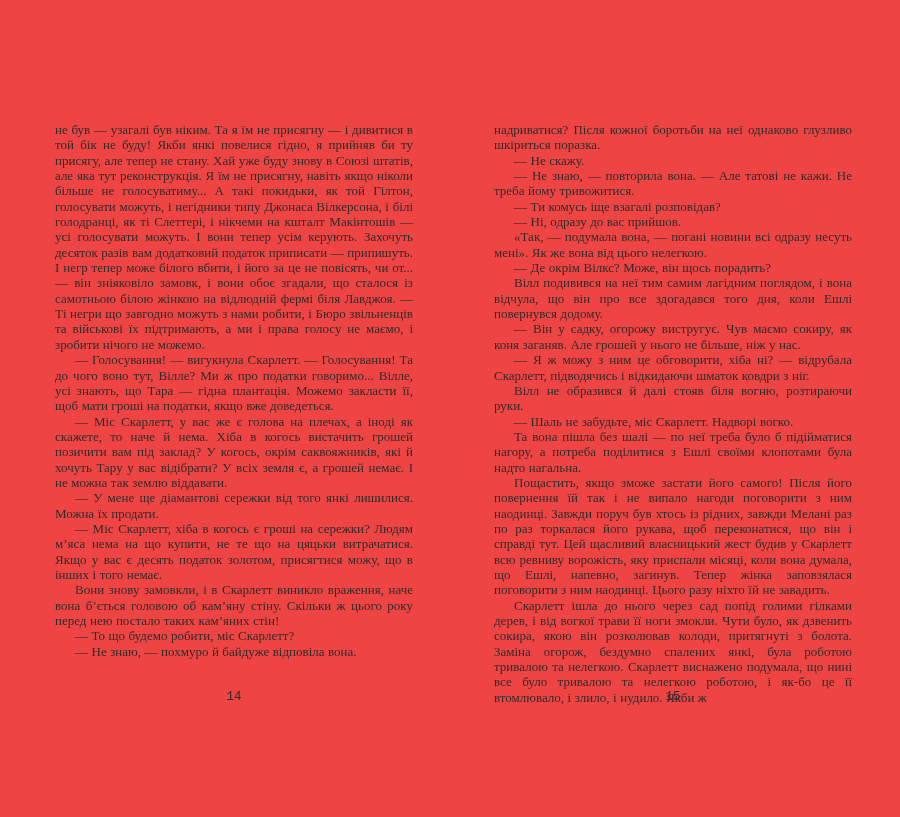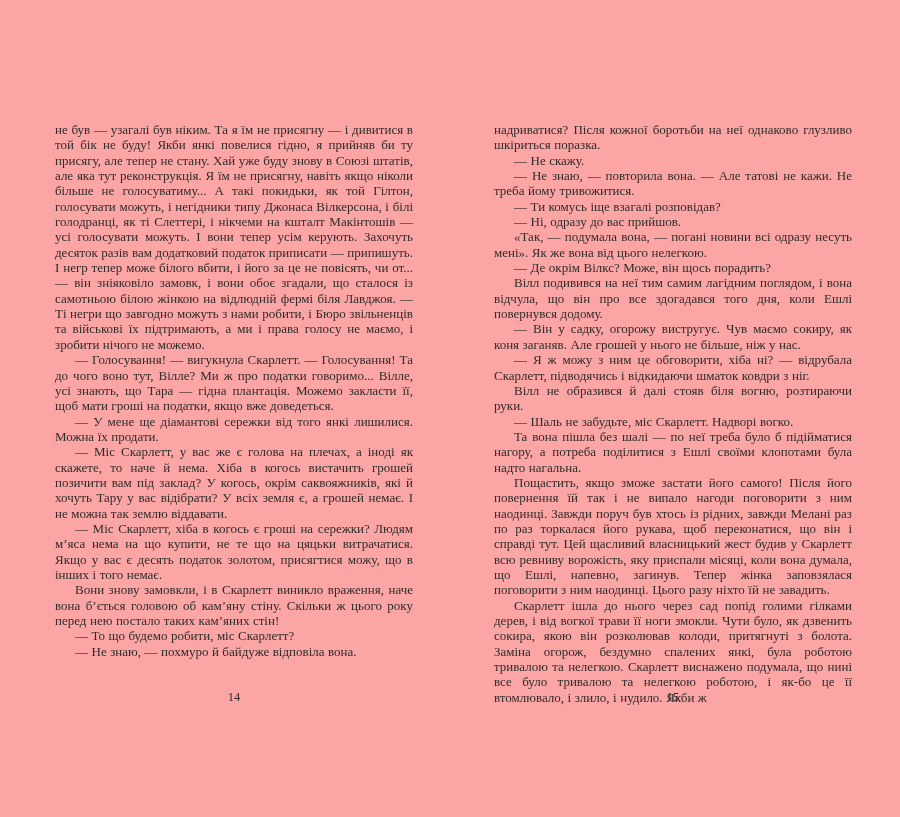"не був — узагалі був" .spread { background: #fca5a5 -> #ef4444 }
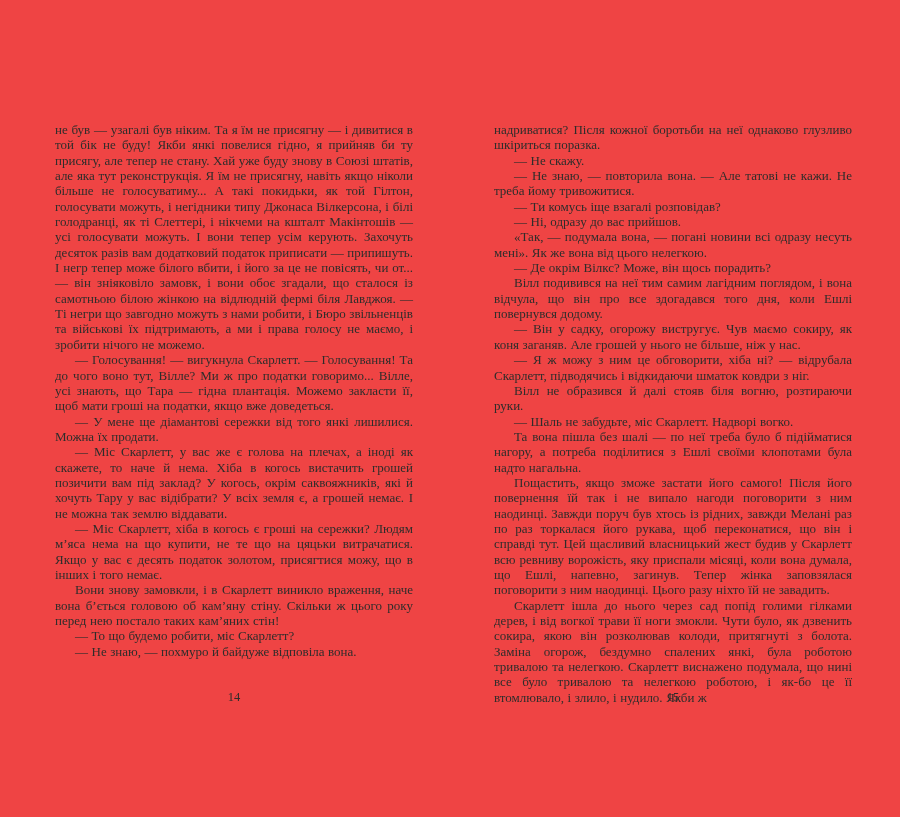"— У мене ще діамантові" p { order: before "— Міс Скарлетт, у вас" -> after "— Міс Скарлетт, у вас" }
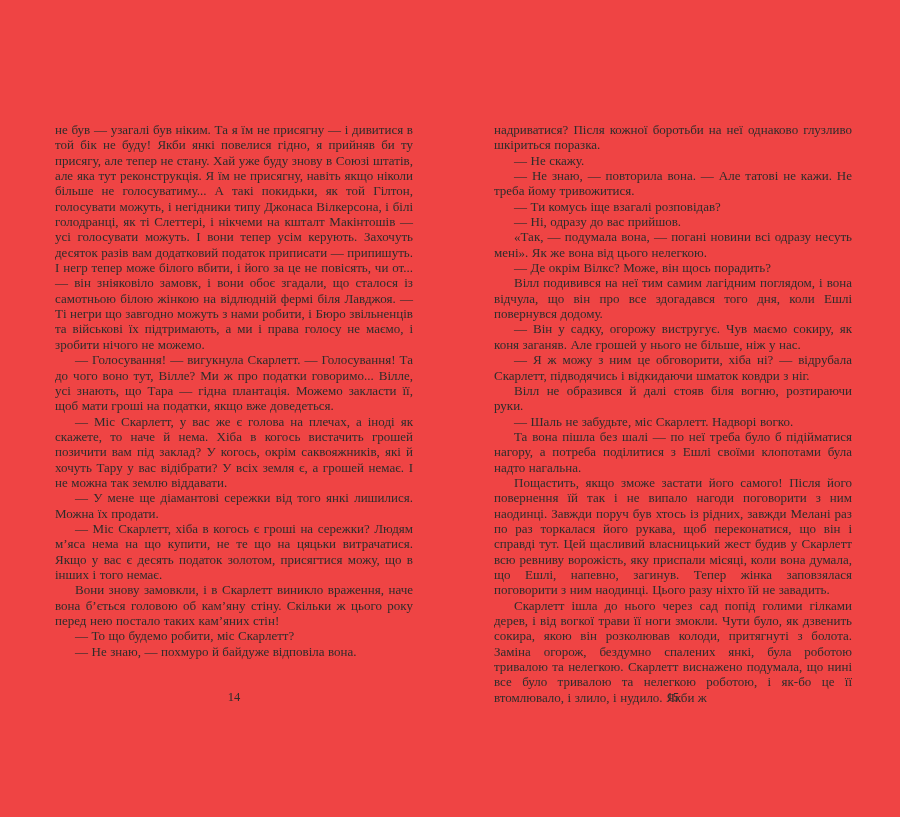"14" .page-number { font-family: none -> Liberation Mono, monospace }
